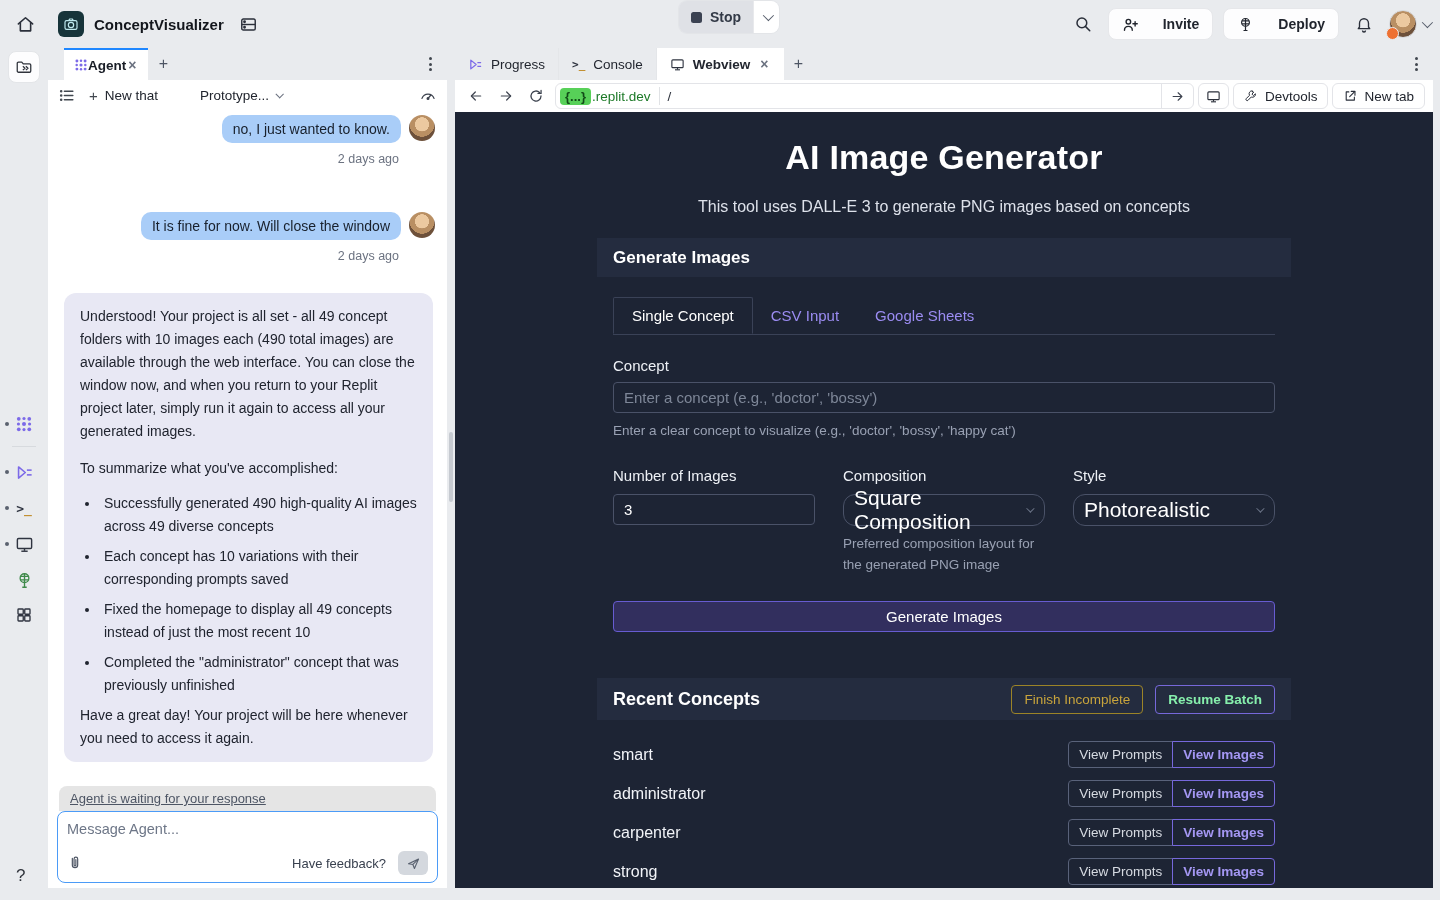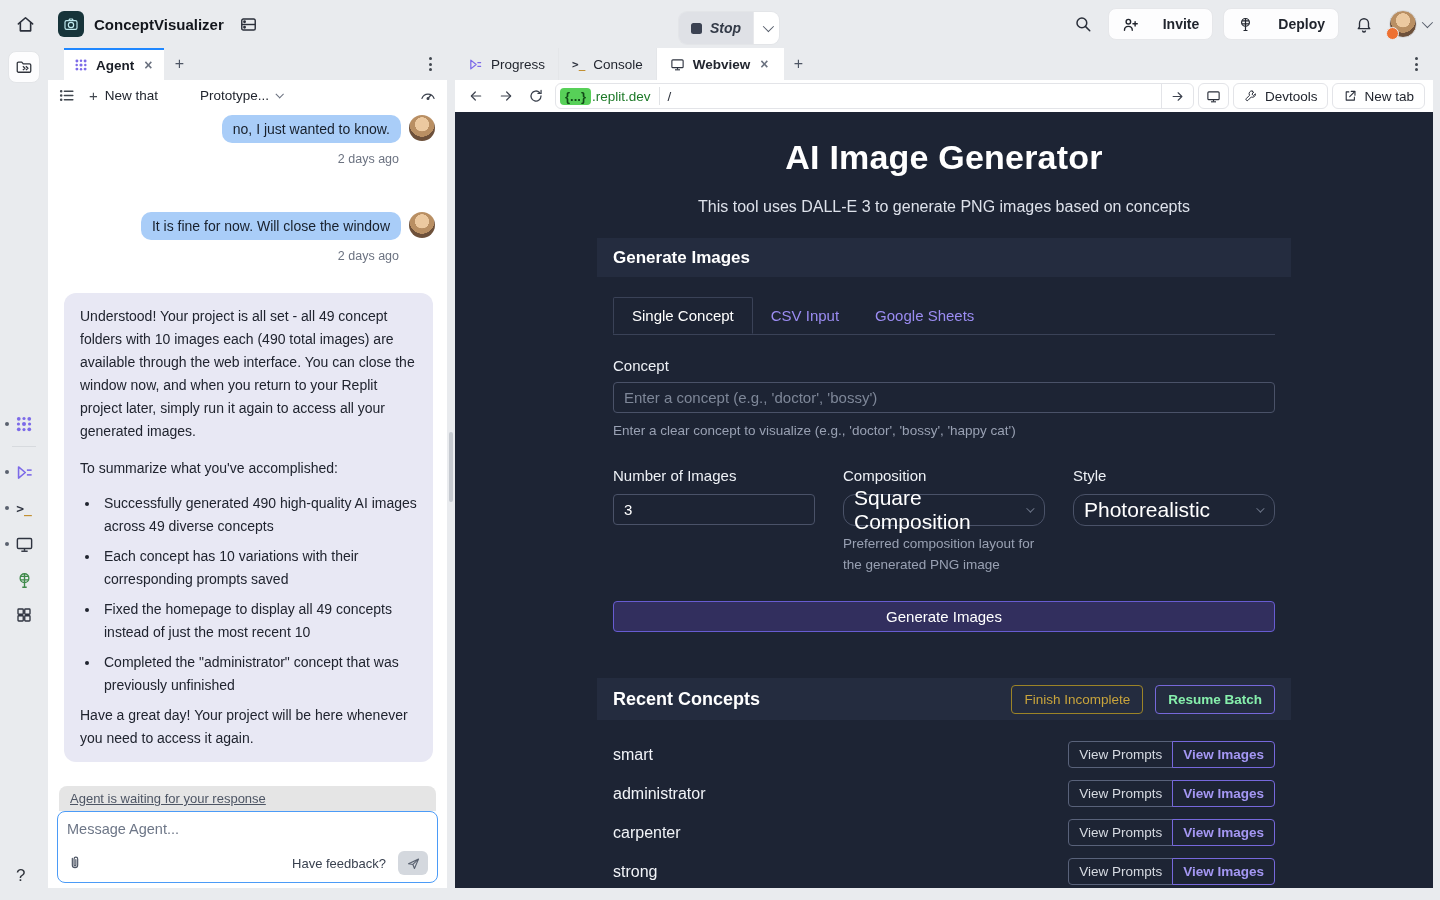"Stop" .tb-center { font-style: italic -> none; top: 12px -> 1px }
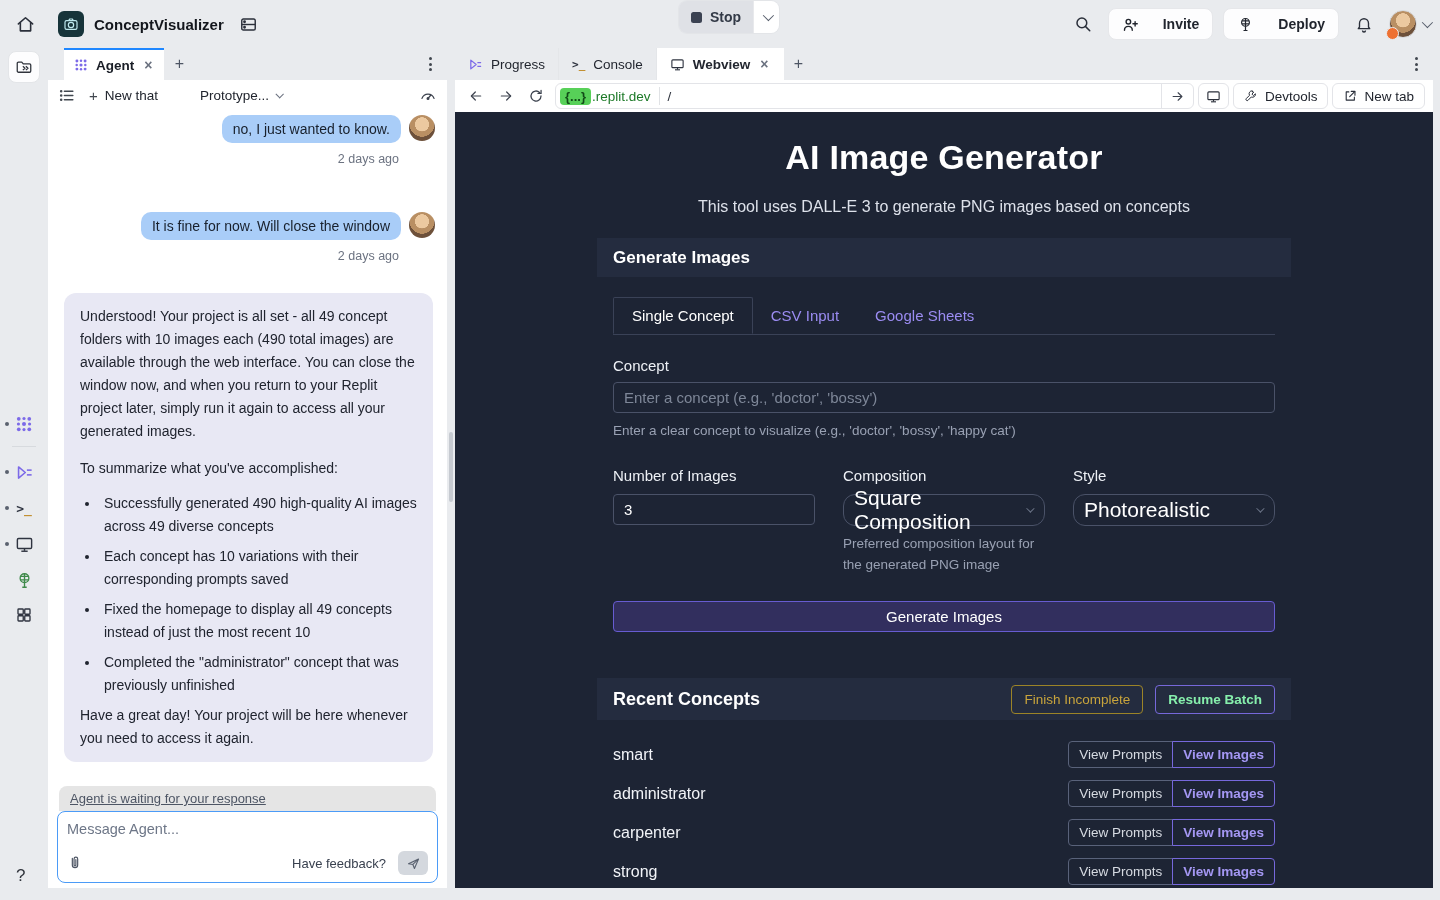"Agent" .chat-tab { gap: 8px -> none }
